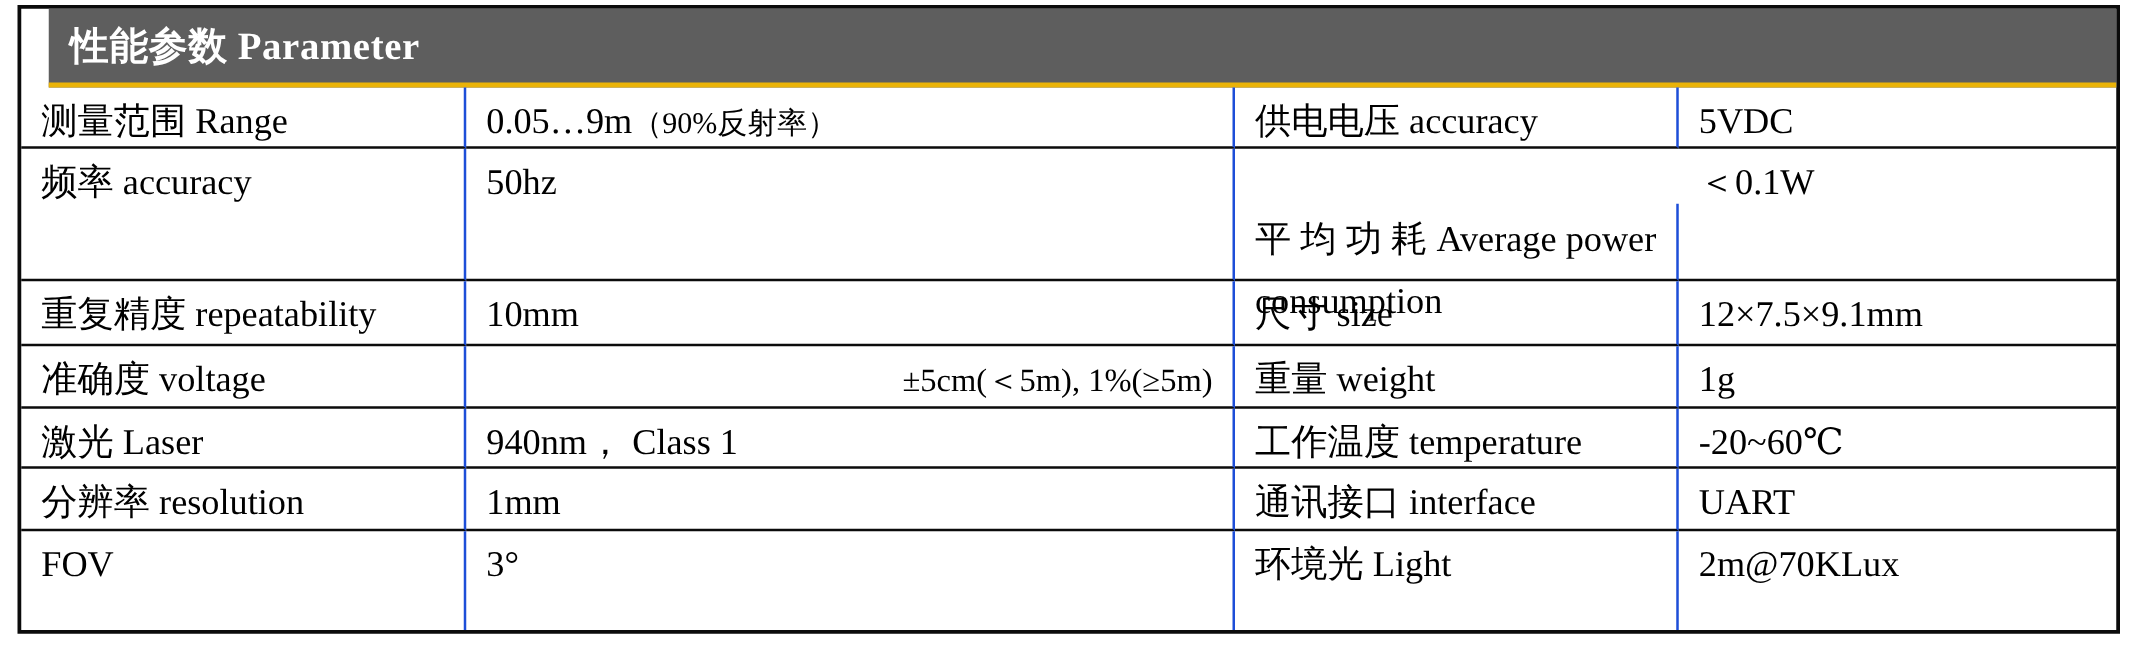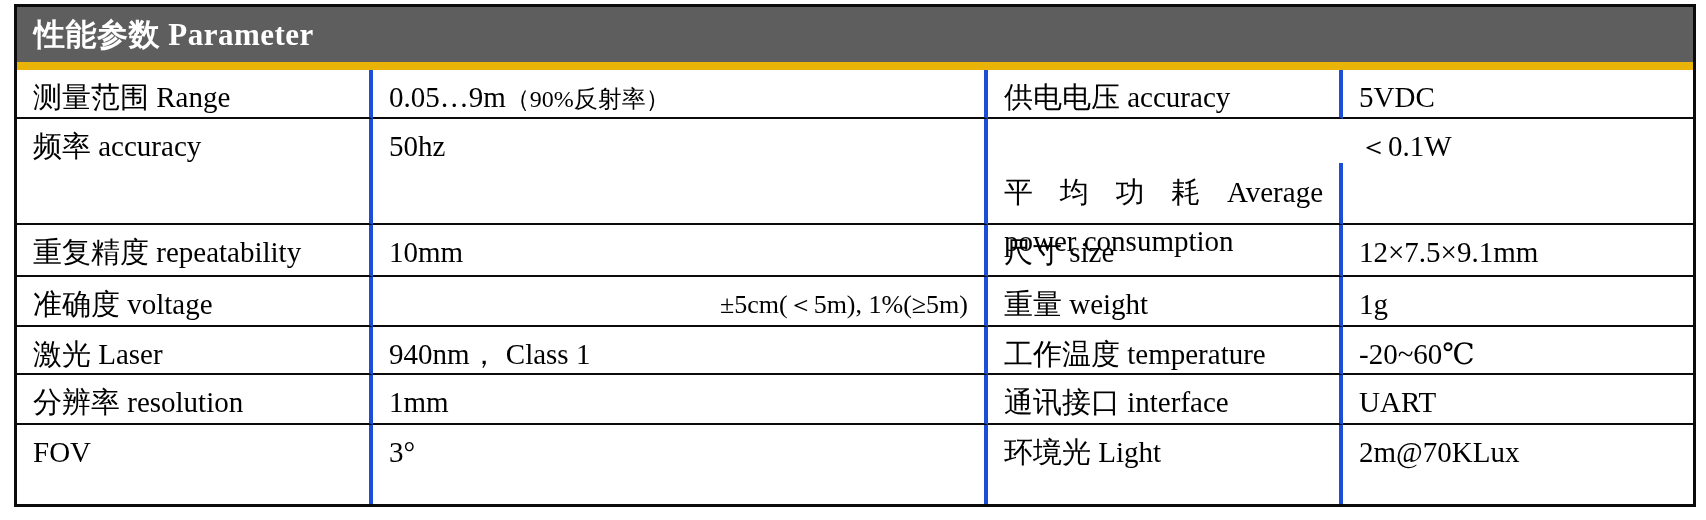"性能参数 Parameter" .thead { border-bottom: 8px solid #eab308 -> 4px solid #eab308; margin-left: none -> 22px }
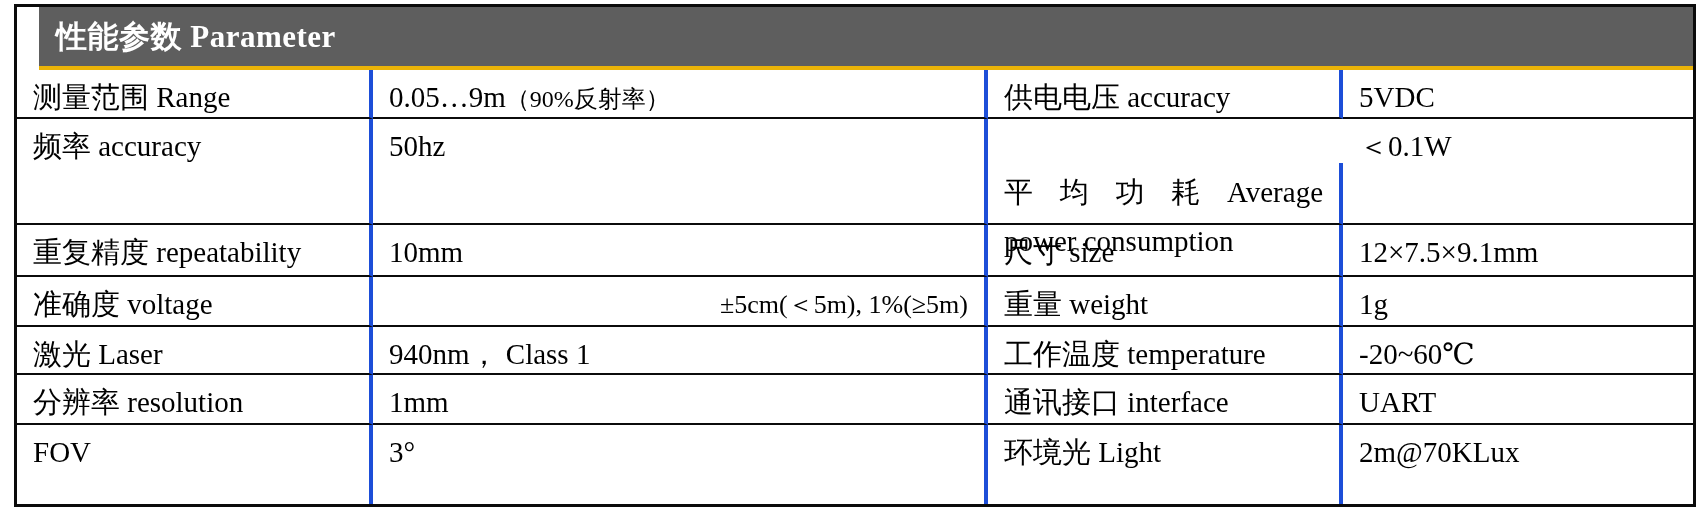"测量范围 Range" .cell { border-right: 4px solid #1d4ed8 -> 2px solid #1d4ed8 }
